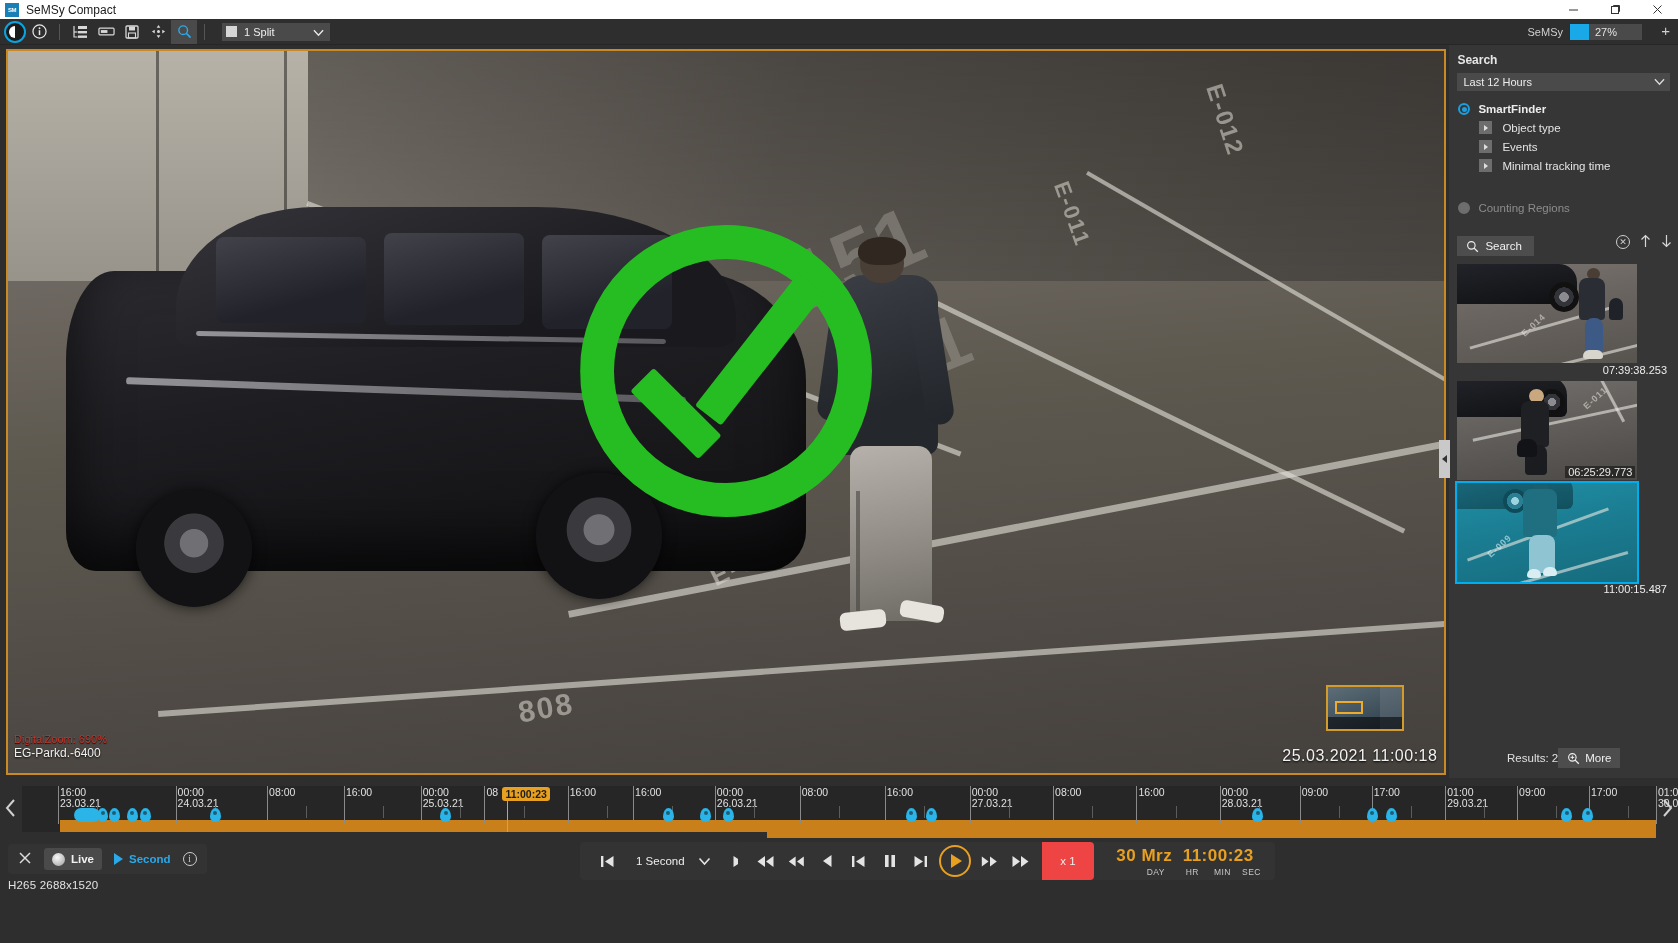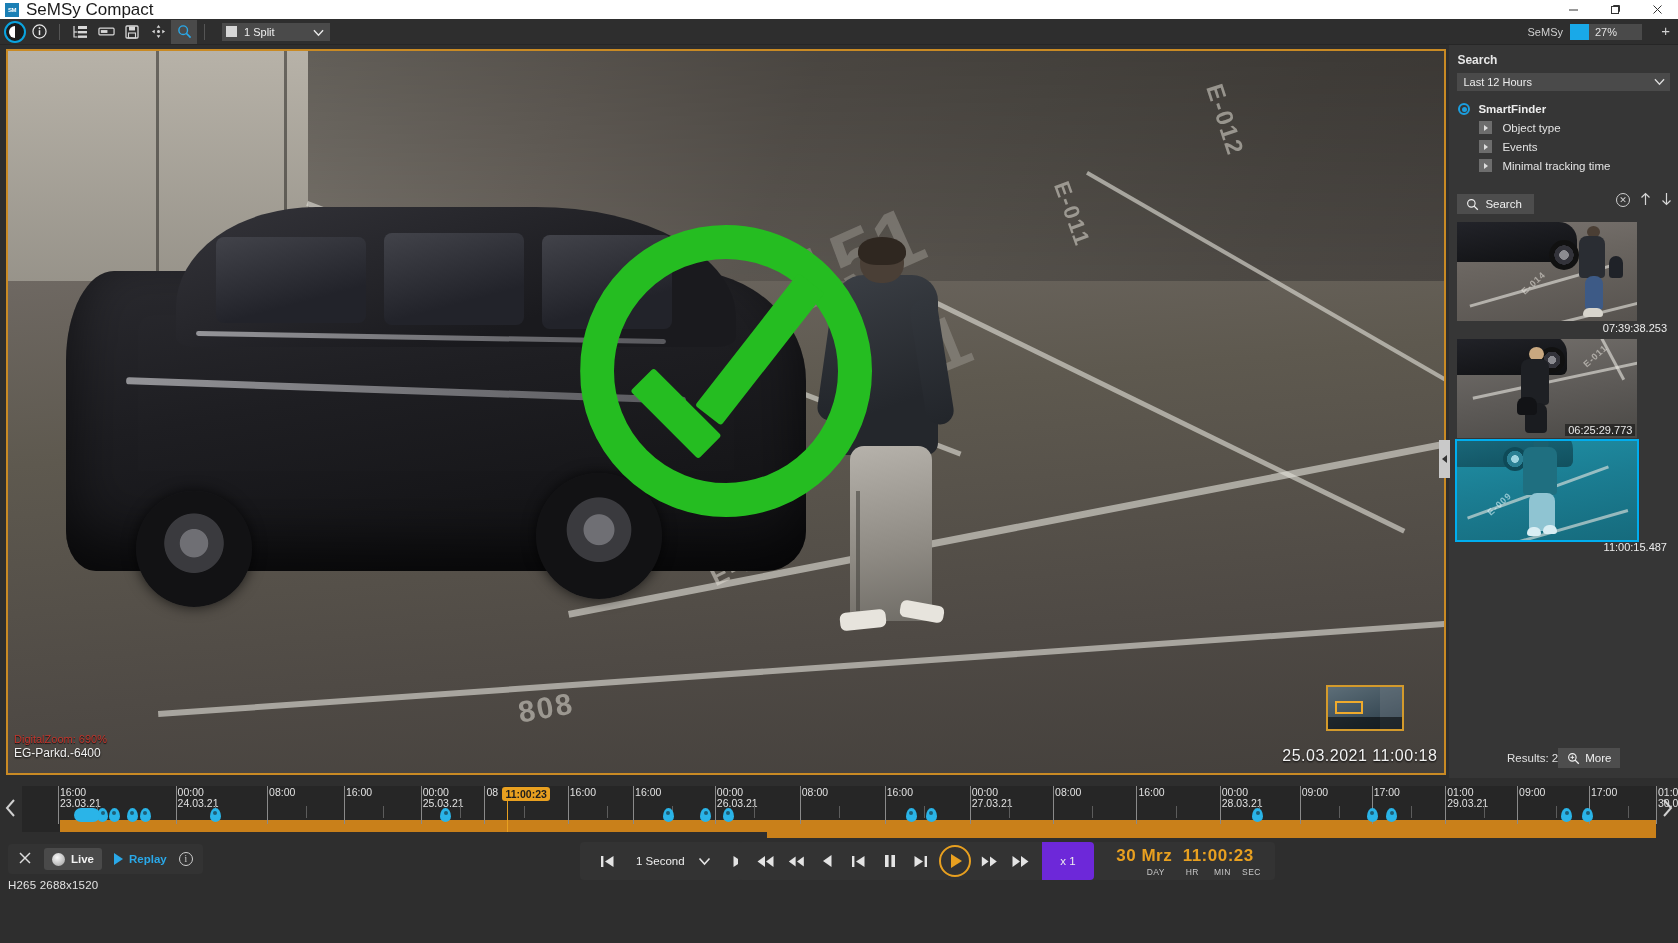"SeMSy Compact" .titlebar-title { font-size: 17px -> 12px }
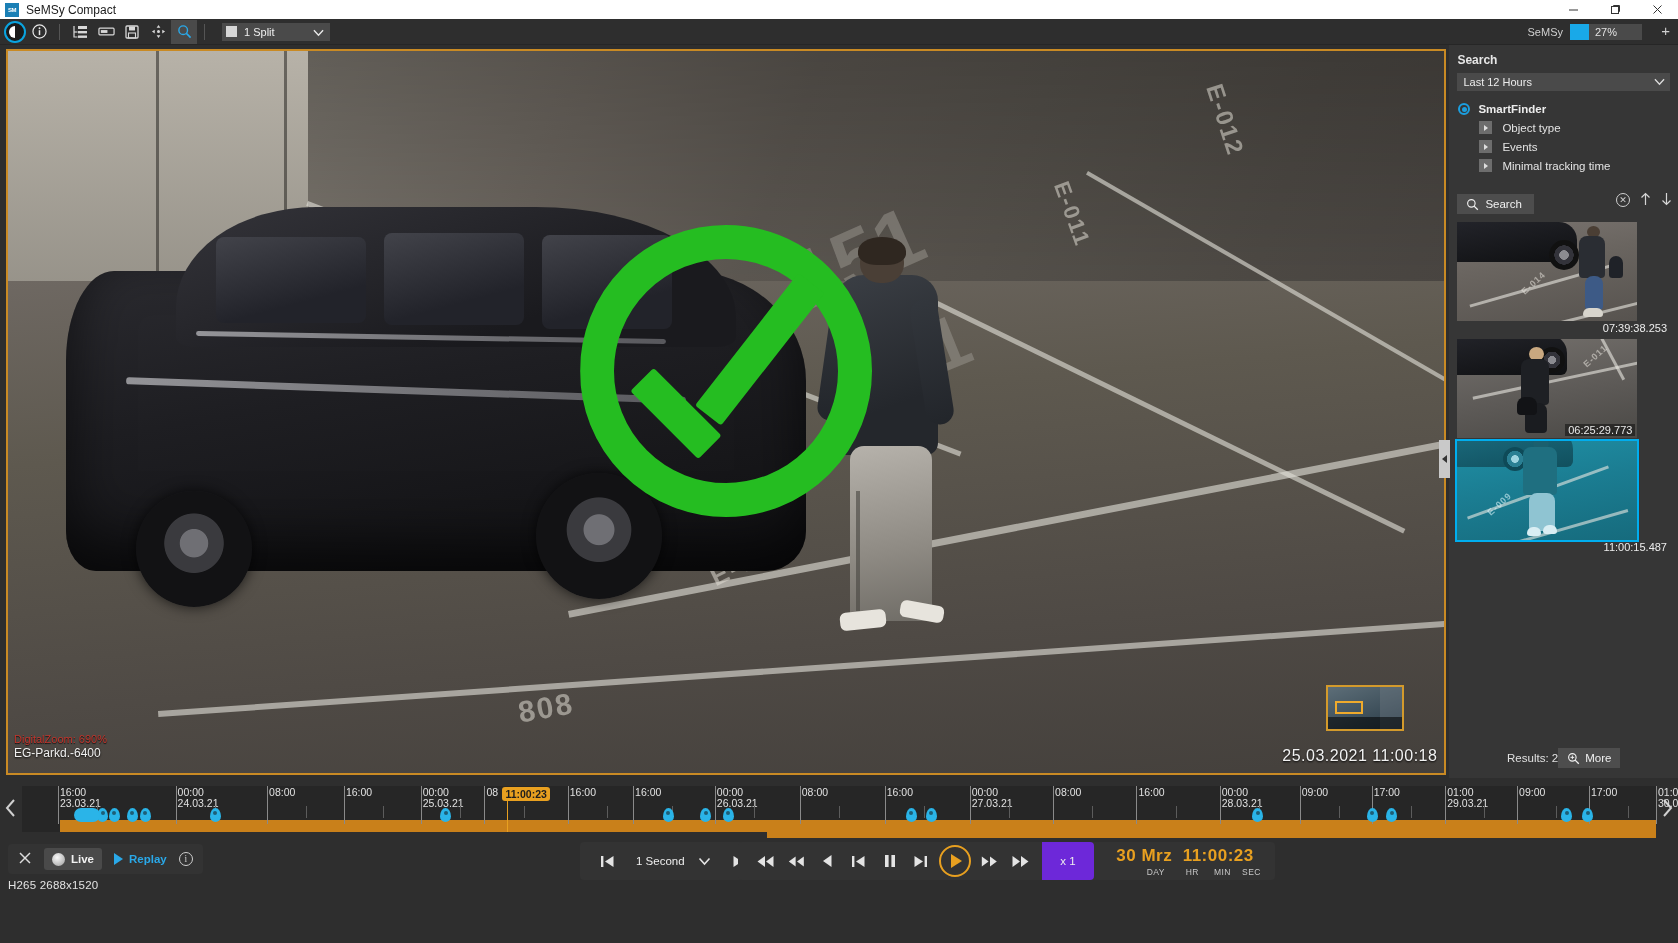"Counting Regions" div.radio-row { html: none -> <div> <span></span> <span>Counting Regions</span> </div> }
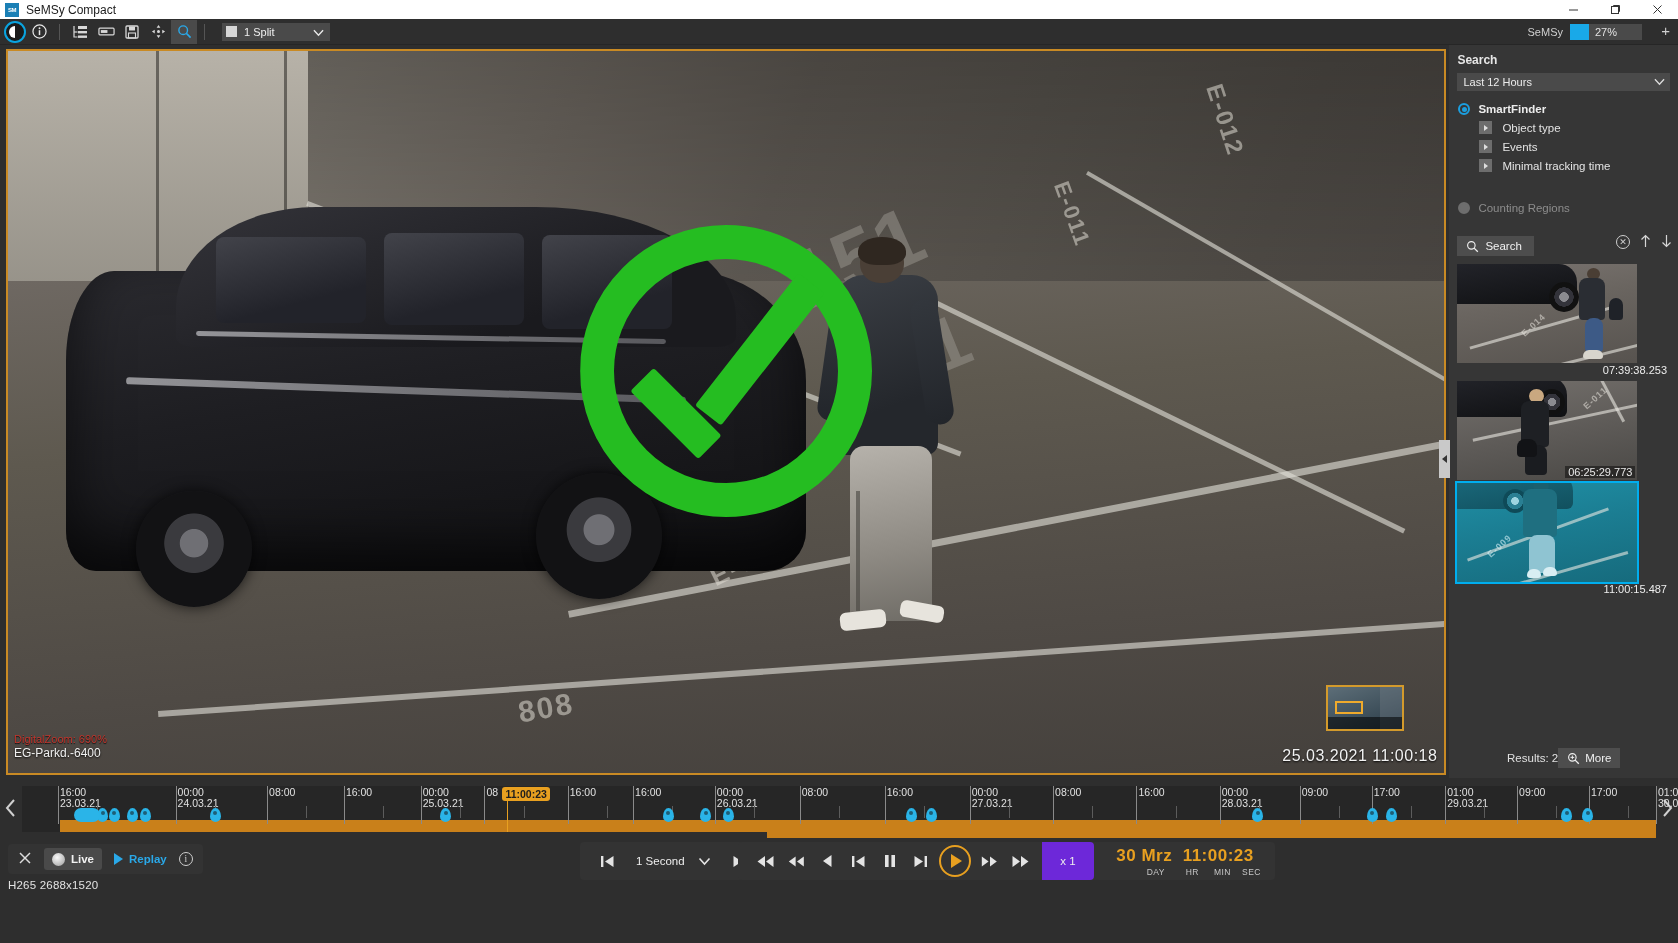"Replay" span { text: Replay -> Second }
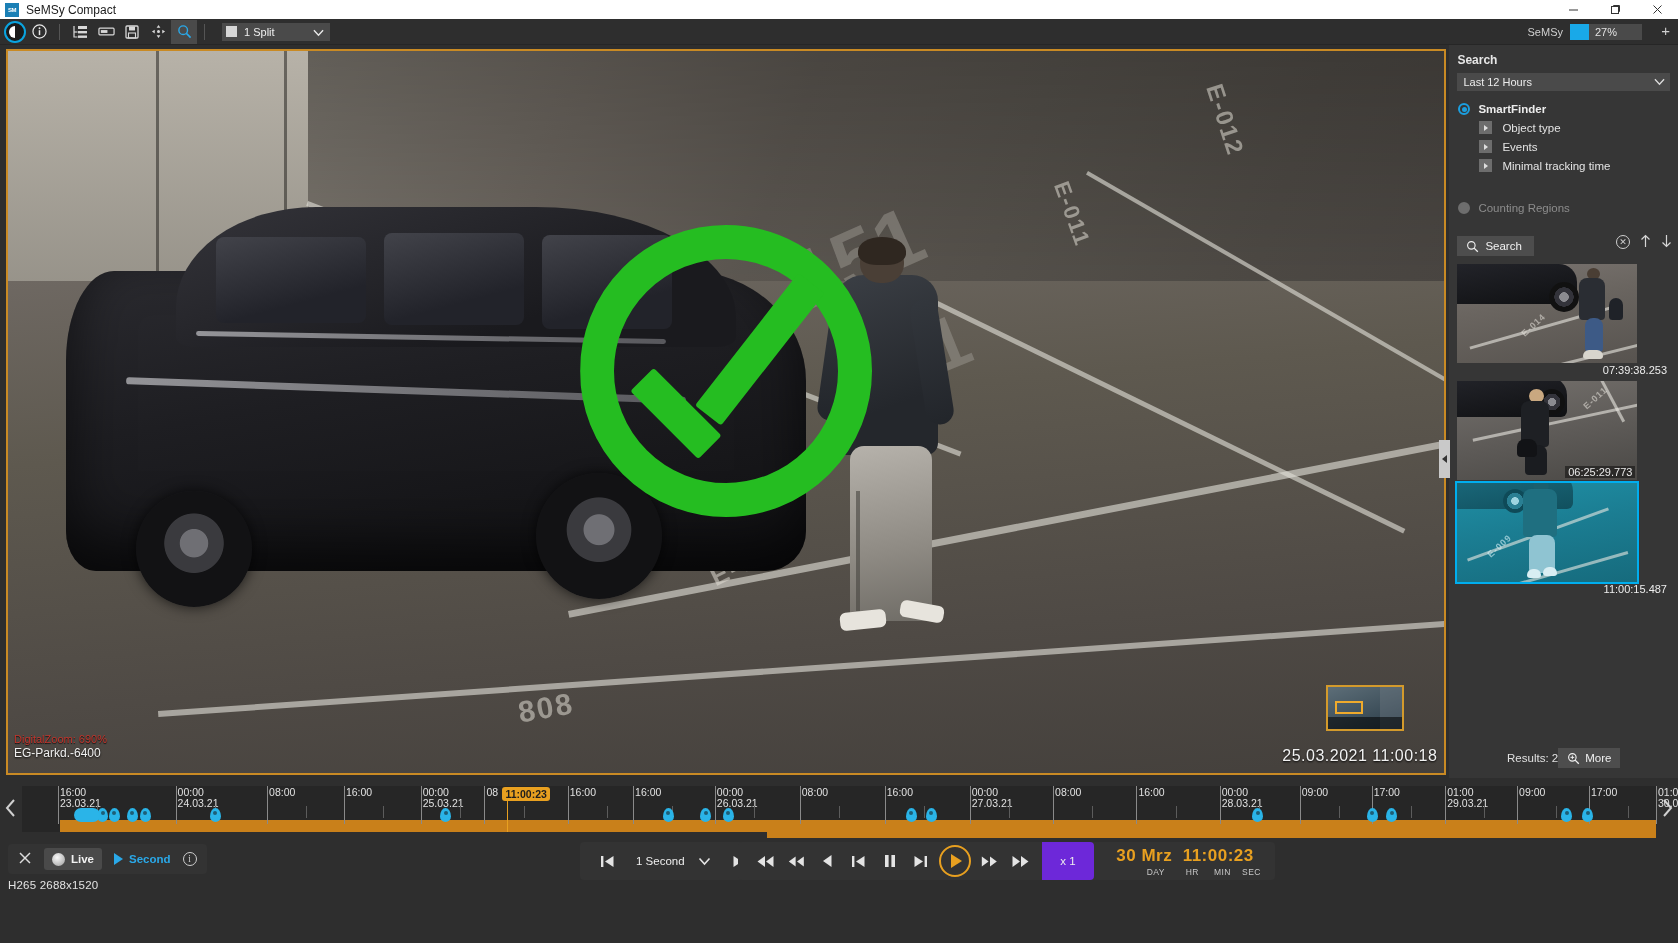"x 1" .speed-box { background: #6d28d9 -> #ef4444 }
